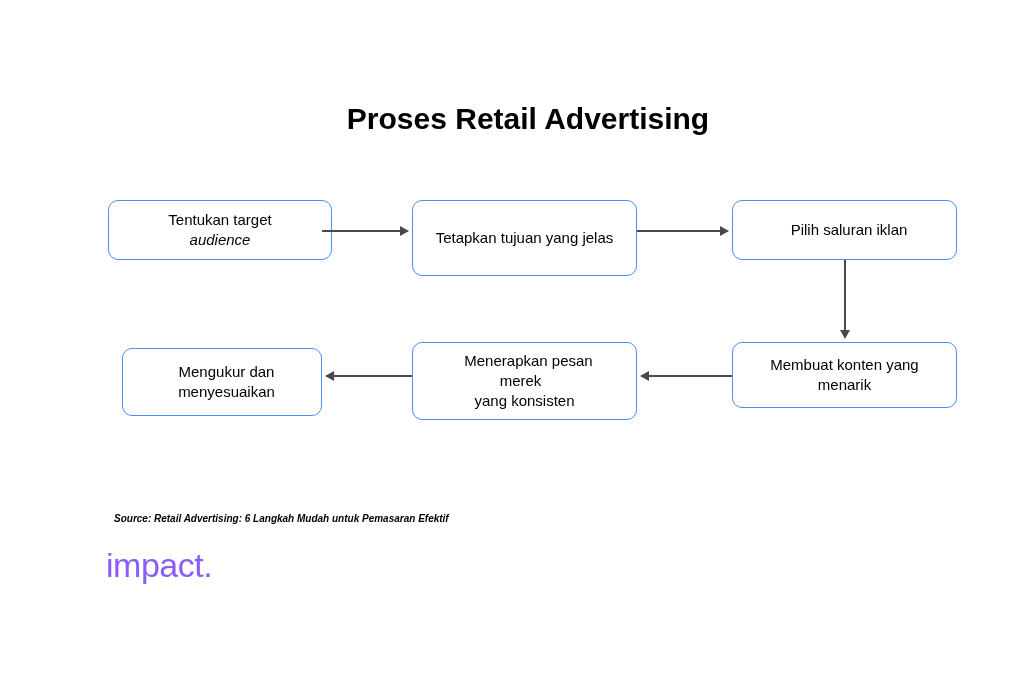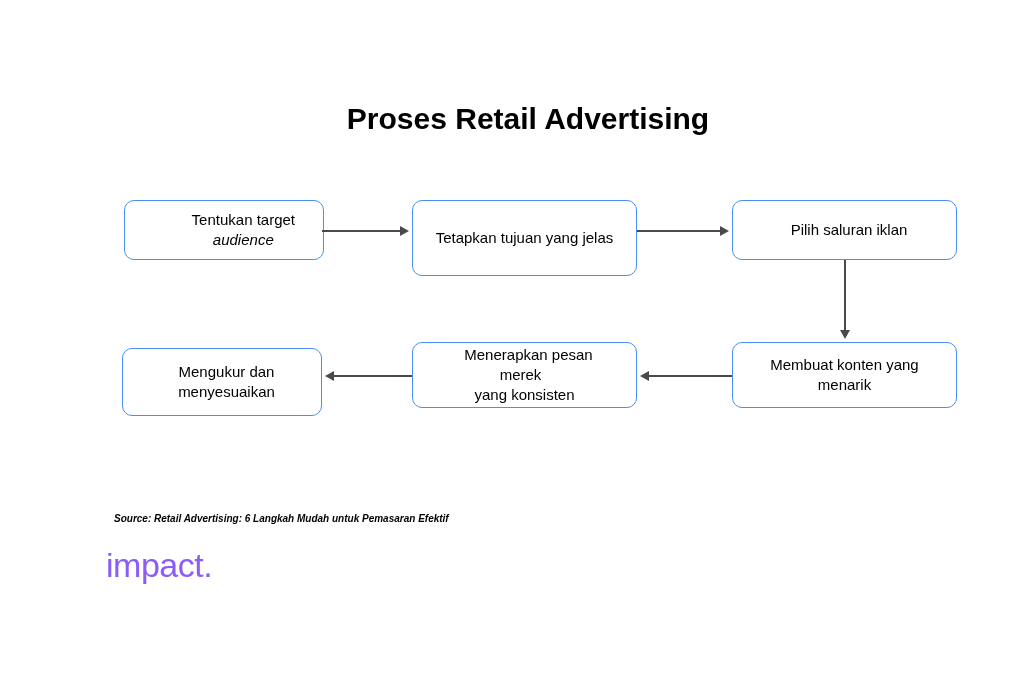"Tentukan target" div.box { justify-content: flex-end -> none; left: 92px -> 76px; width: 200px -> 224px }
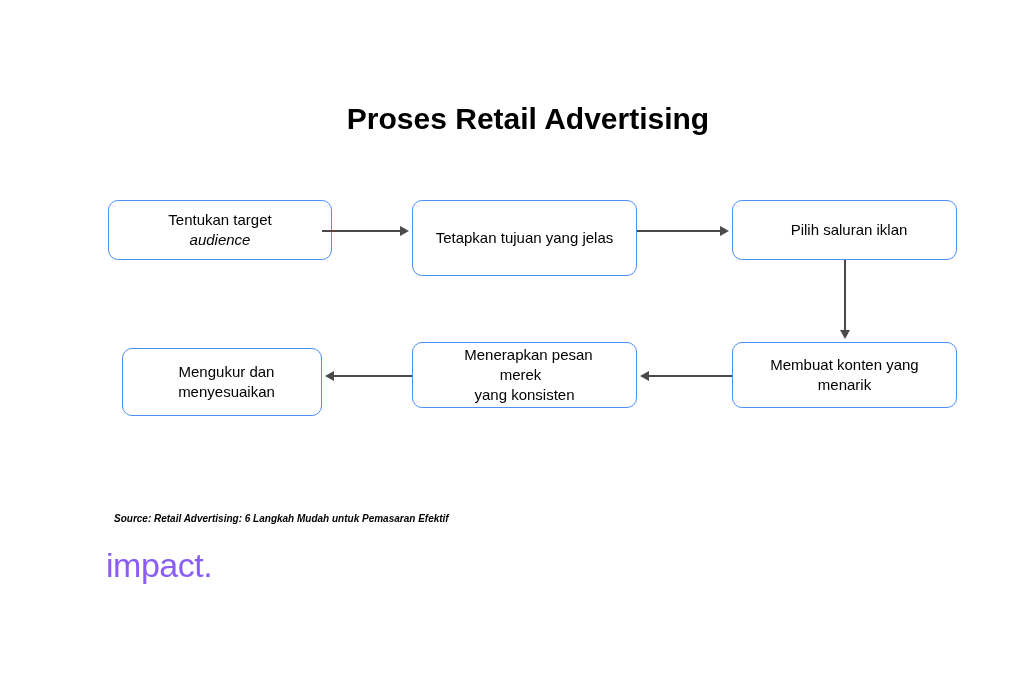"Menerapkan pesan merek" div.box { height: 66px -> 78px }
